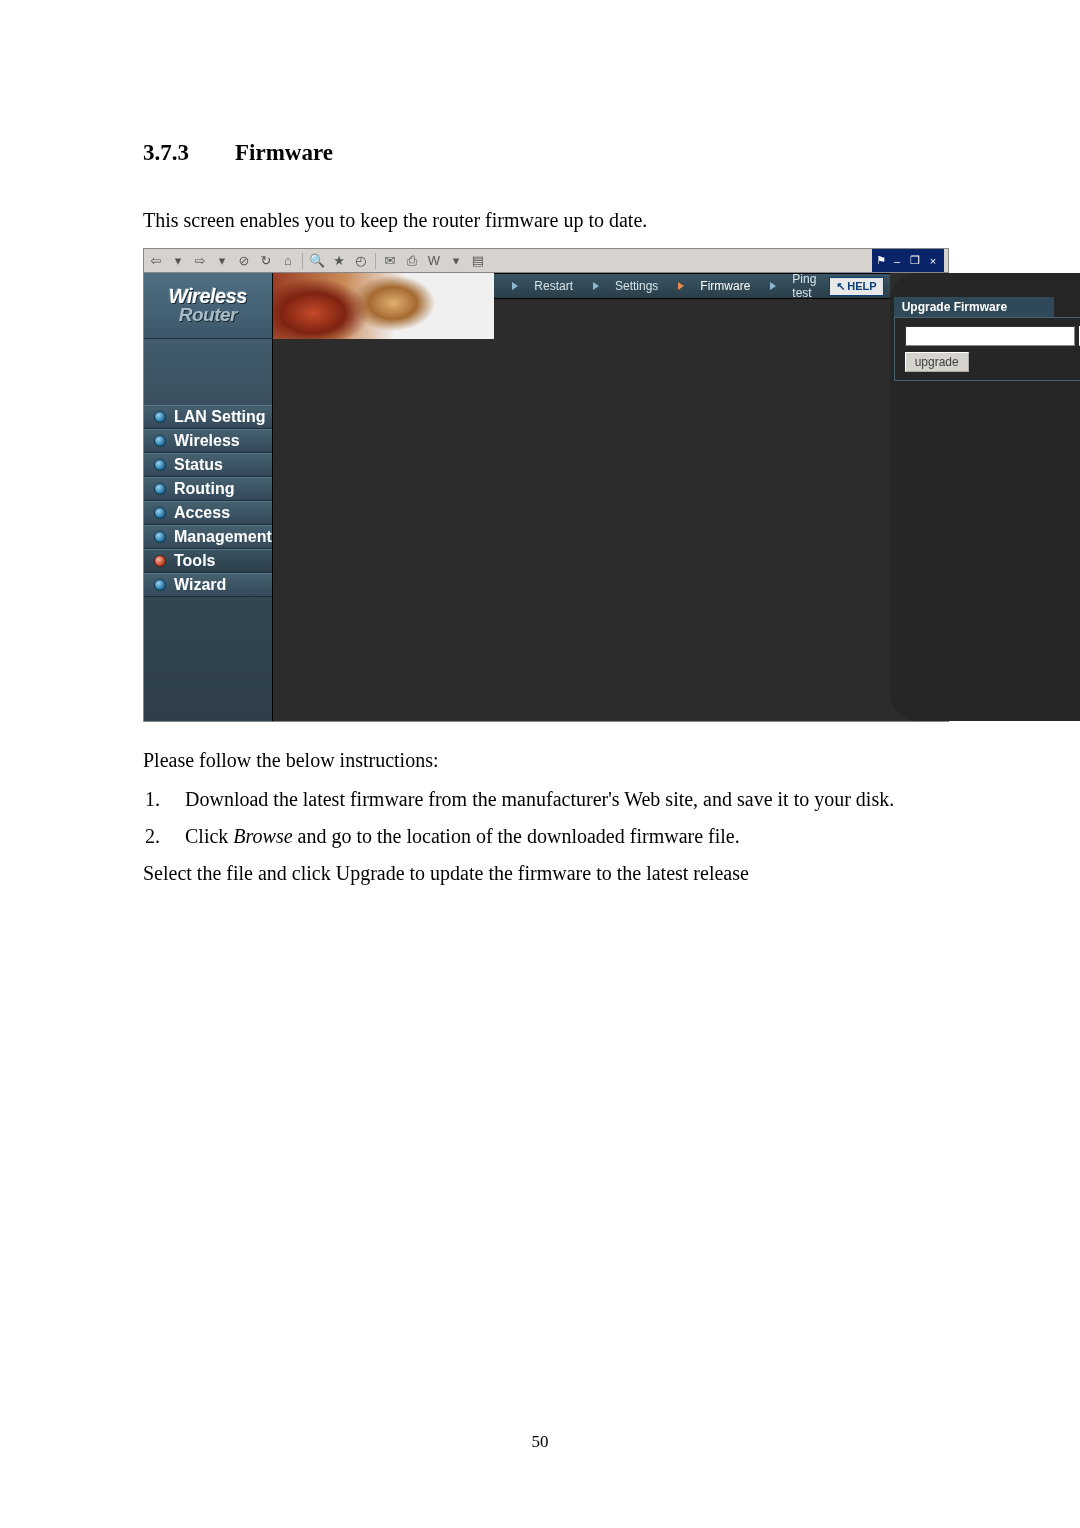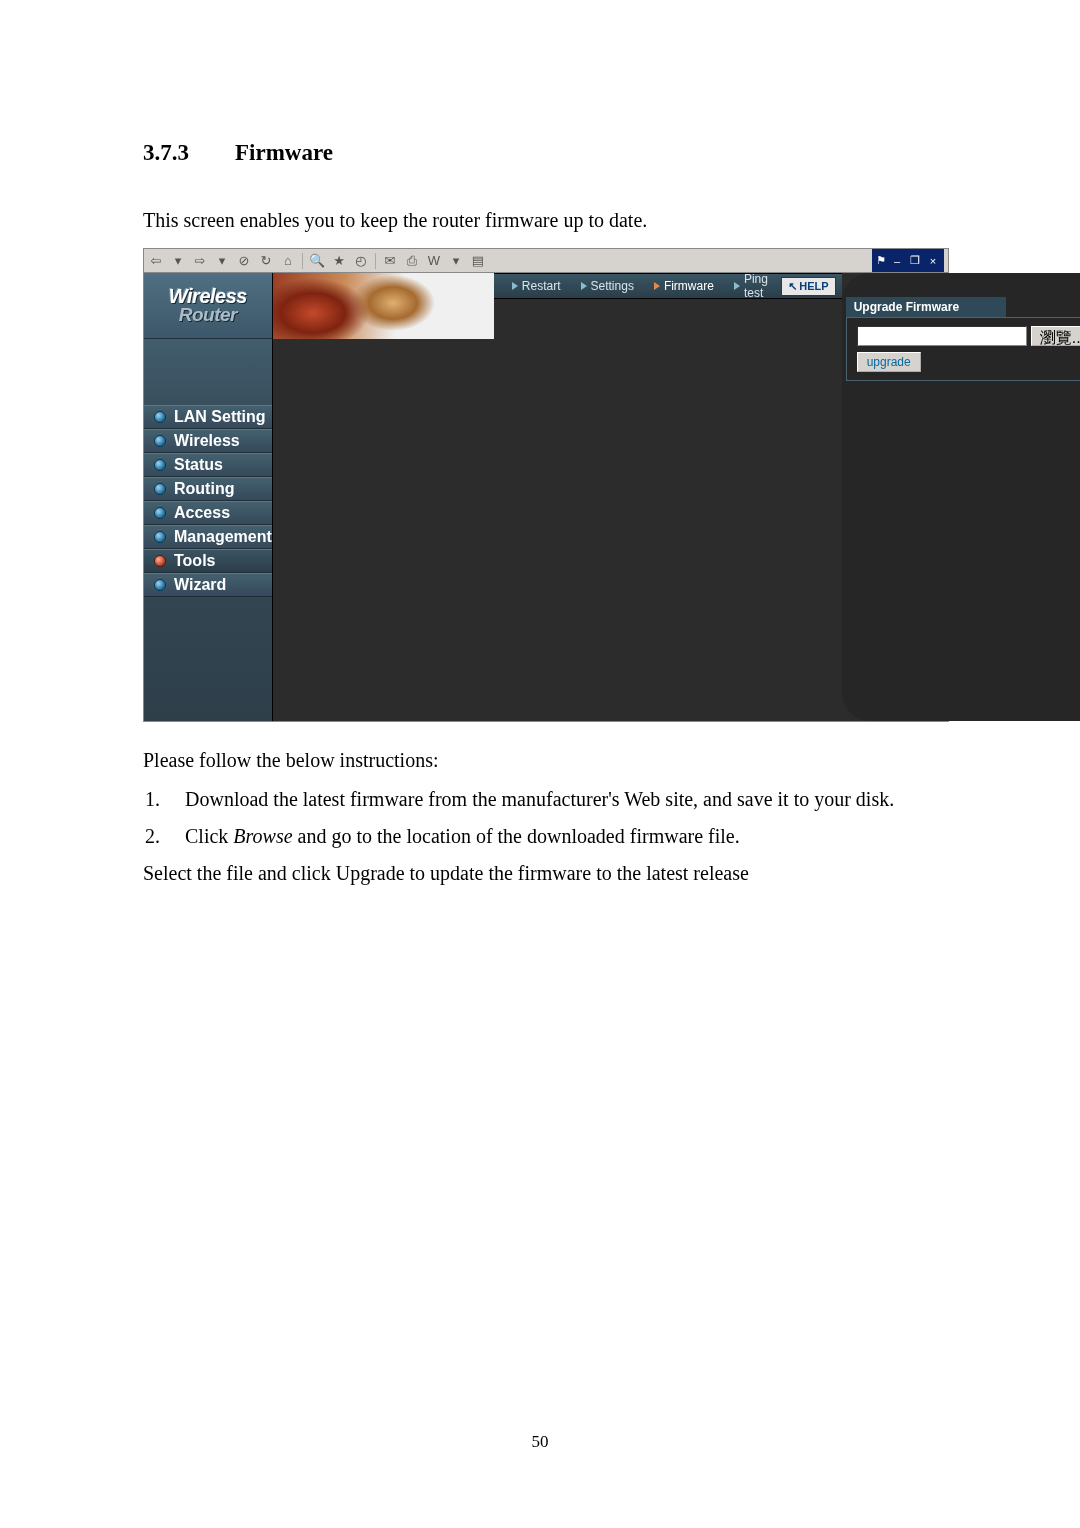"Restart" .tab-item { gap: 4px -> 16px }
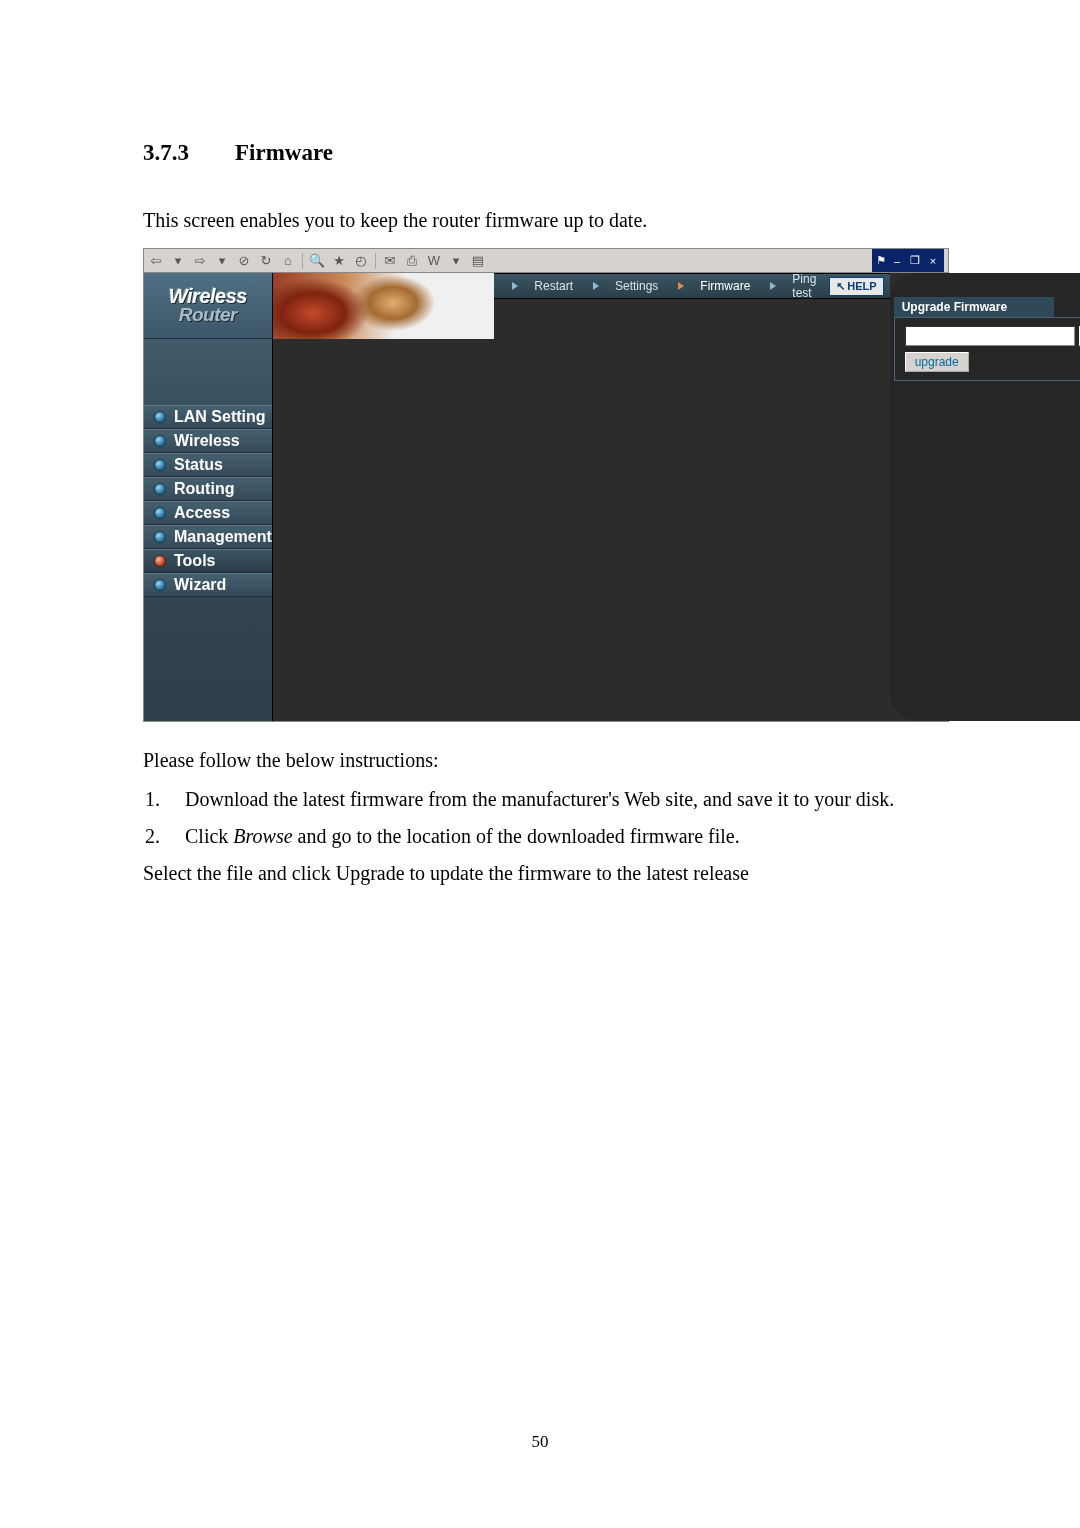"upgrade" .upgrade-btn { color: #0369a1 -> #404040 }
